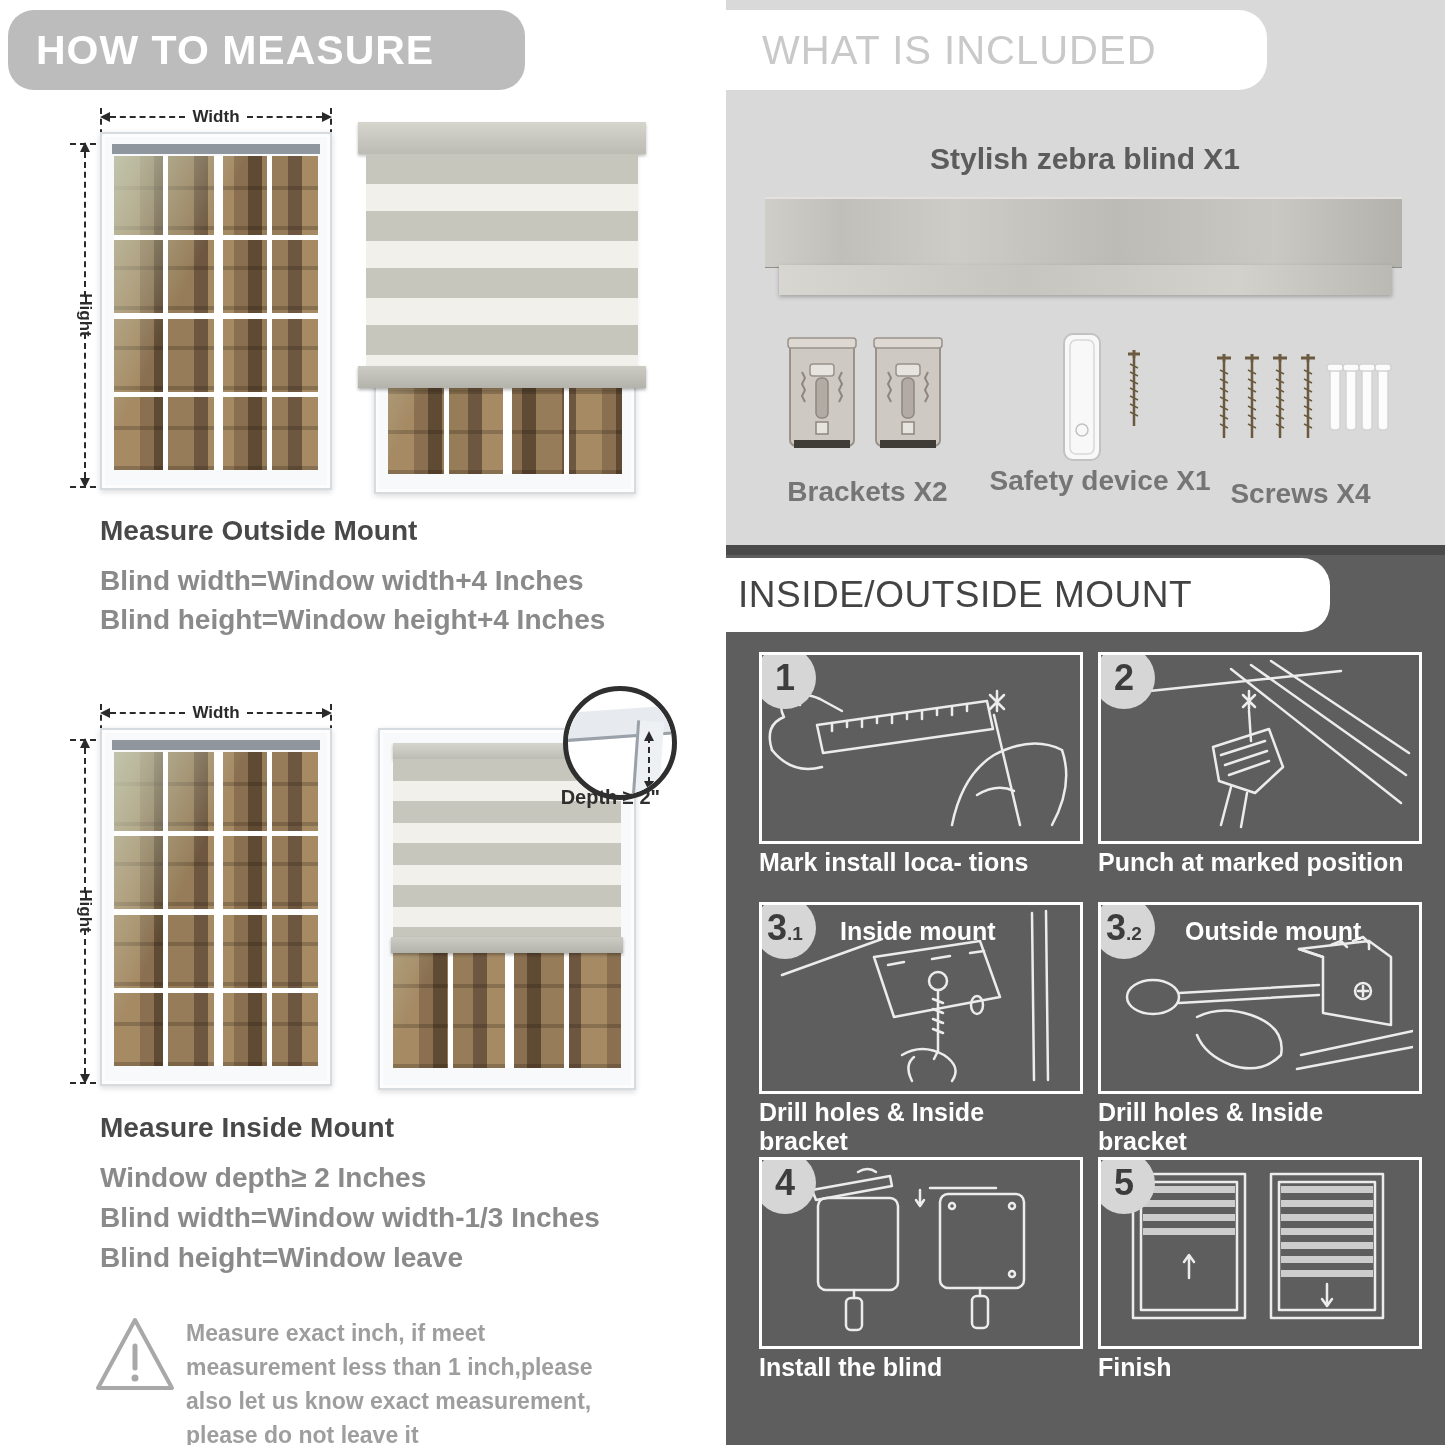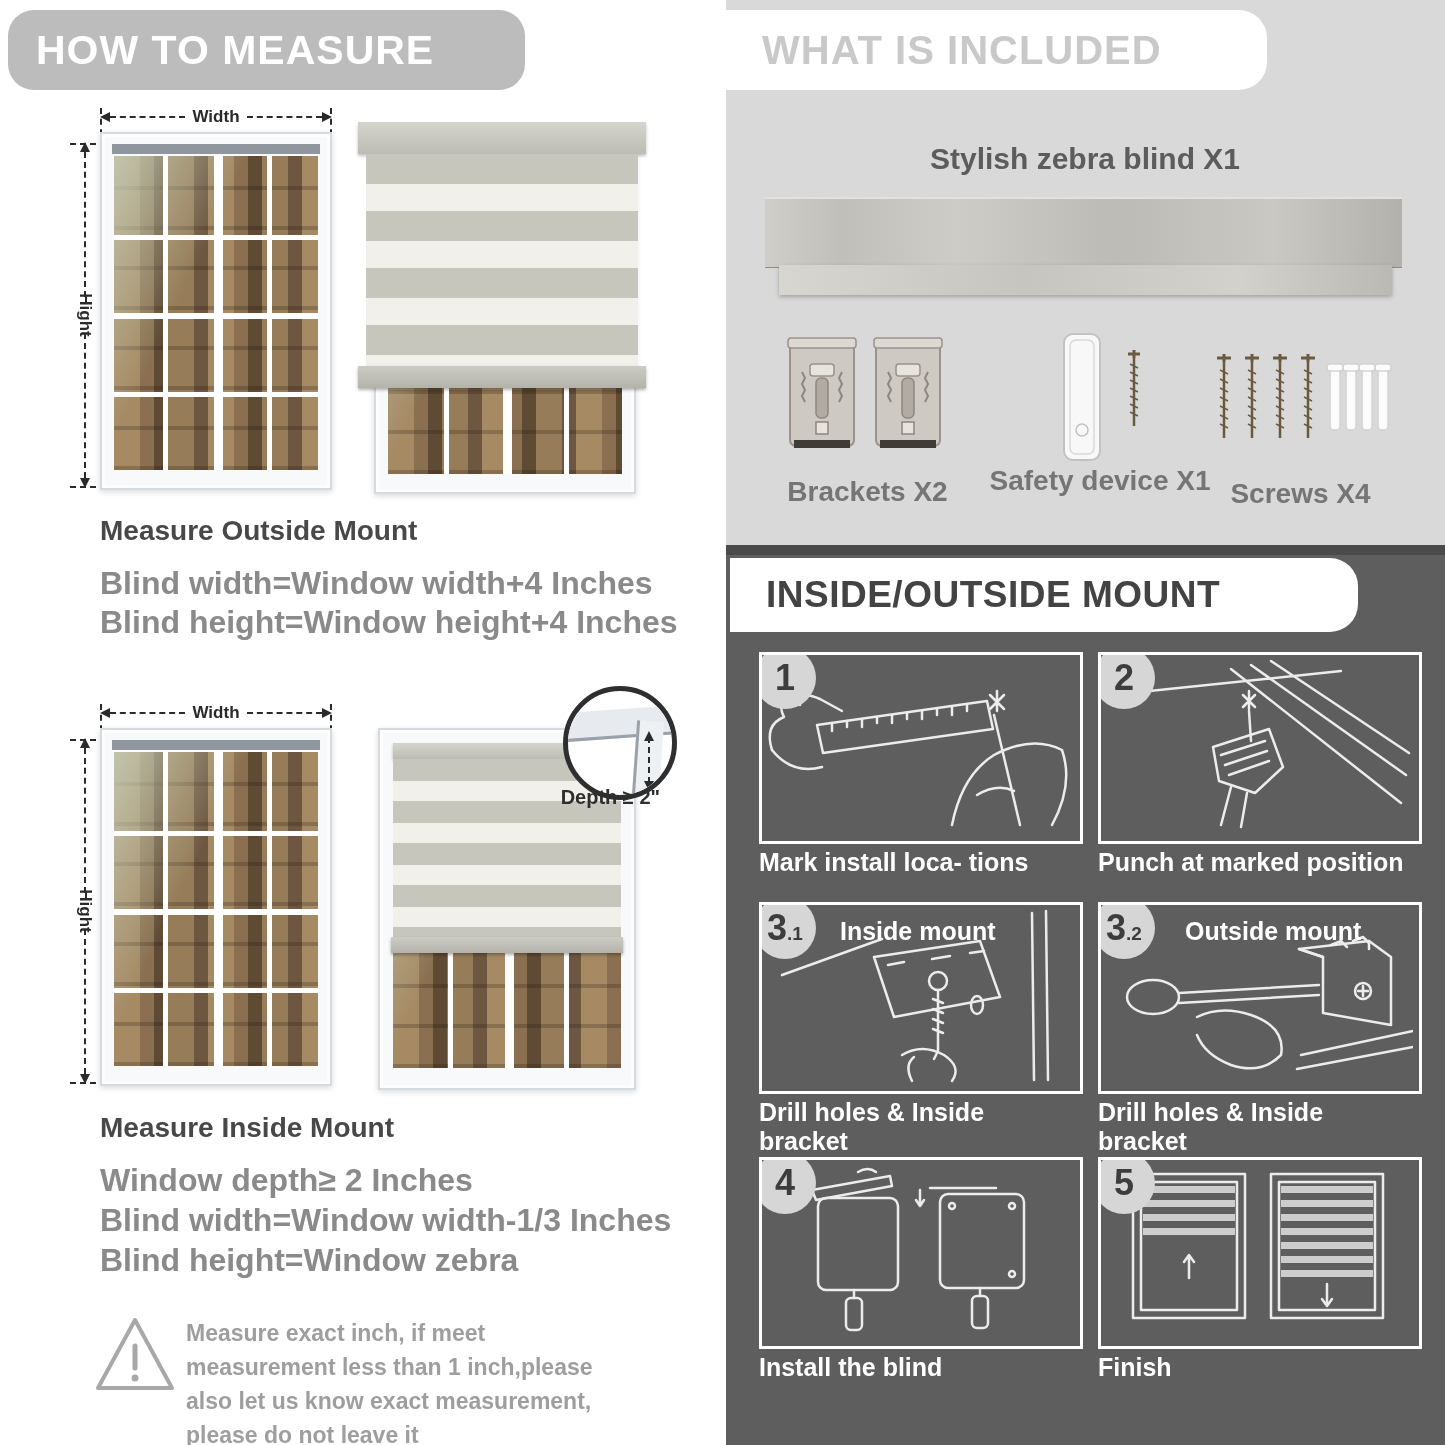"WHAT IS INCLUDED" .whitebox { font-weight: bold -> normal }
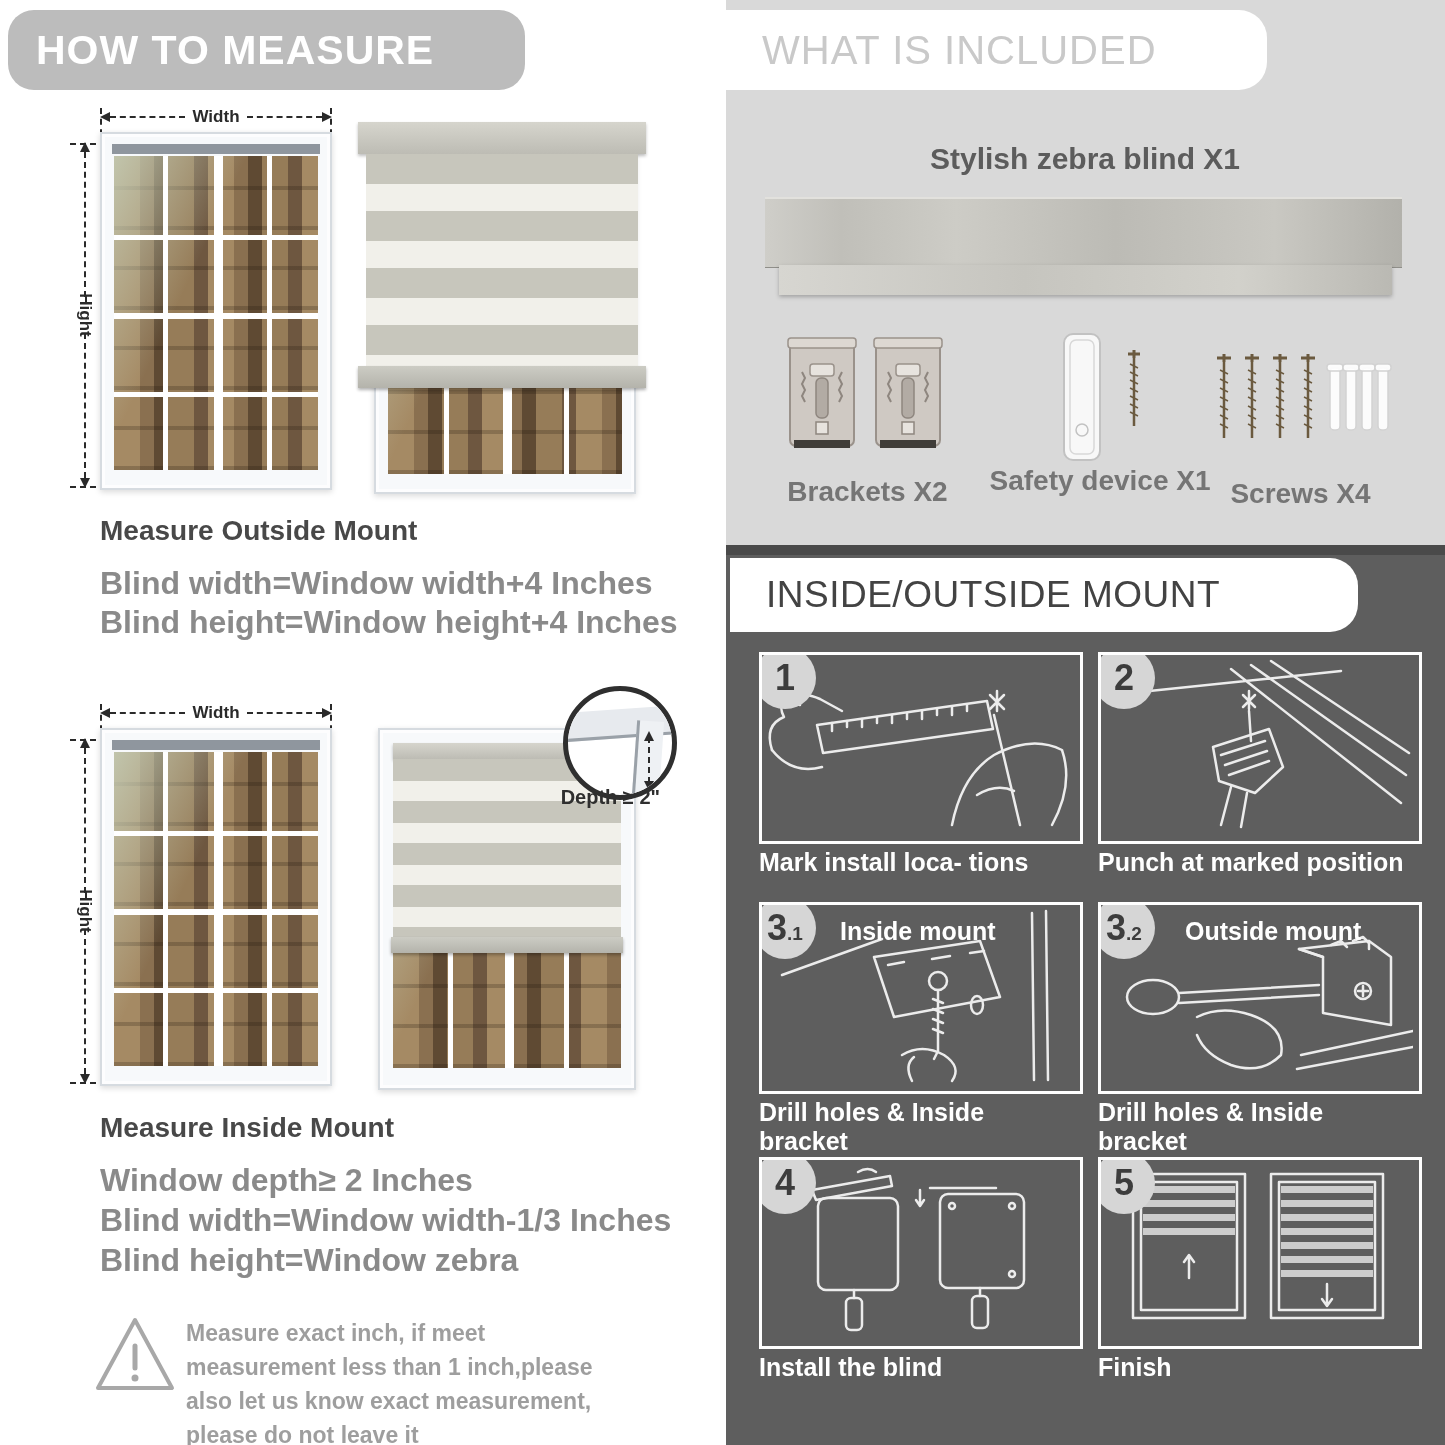"Blind width=Window width+4 Inches" .h-line { font-size: 32px -> 28px }
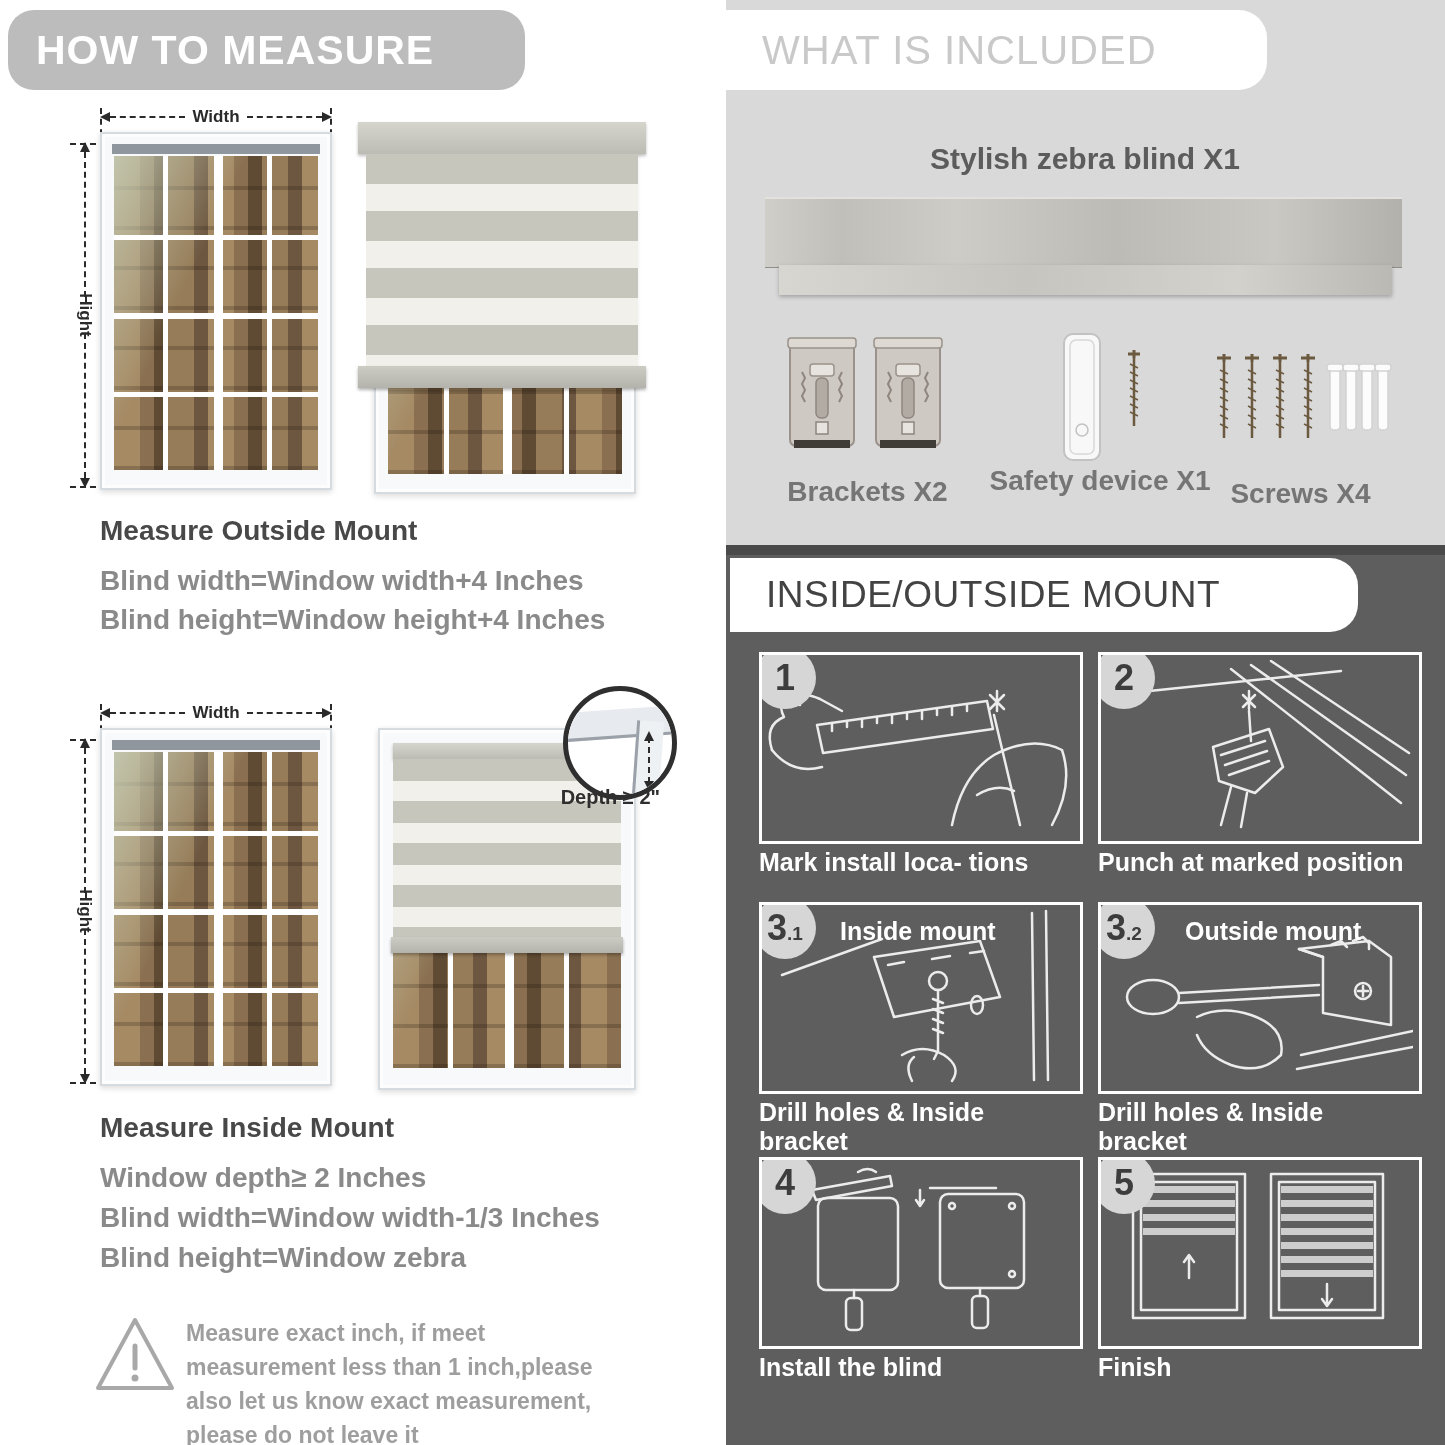"INSIDE/OUTSIDE MOUNT" div.abs { left: 730px -> 702px }
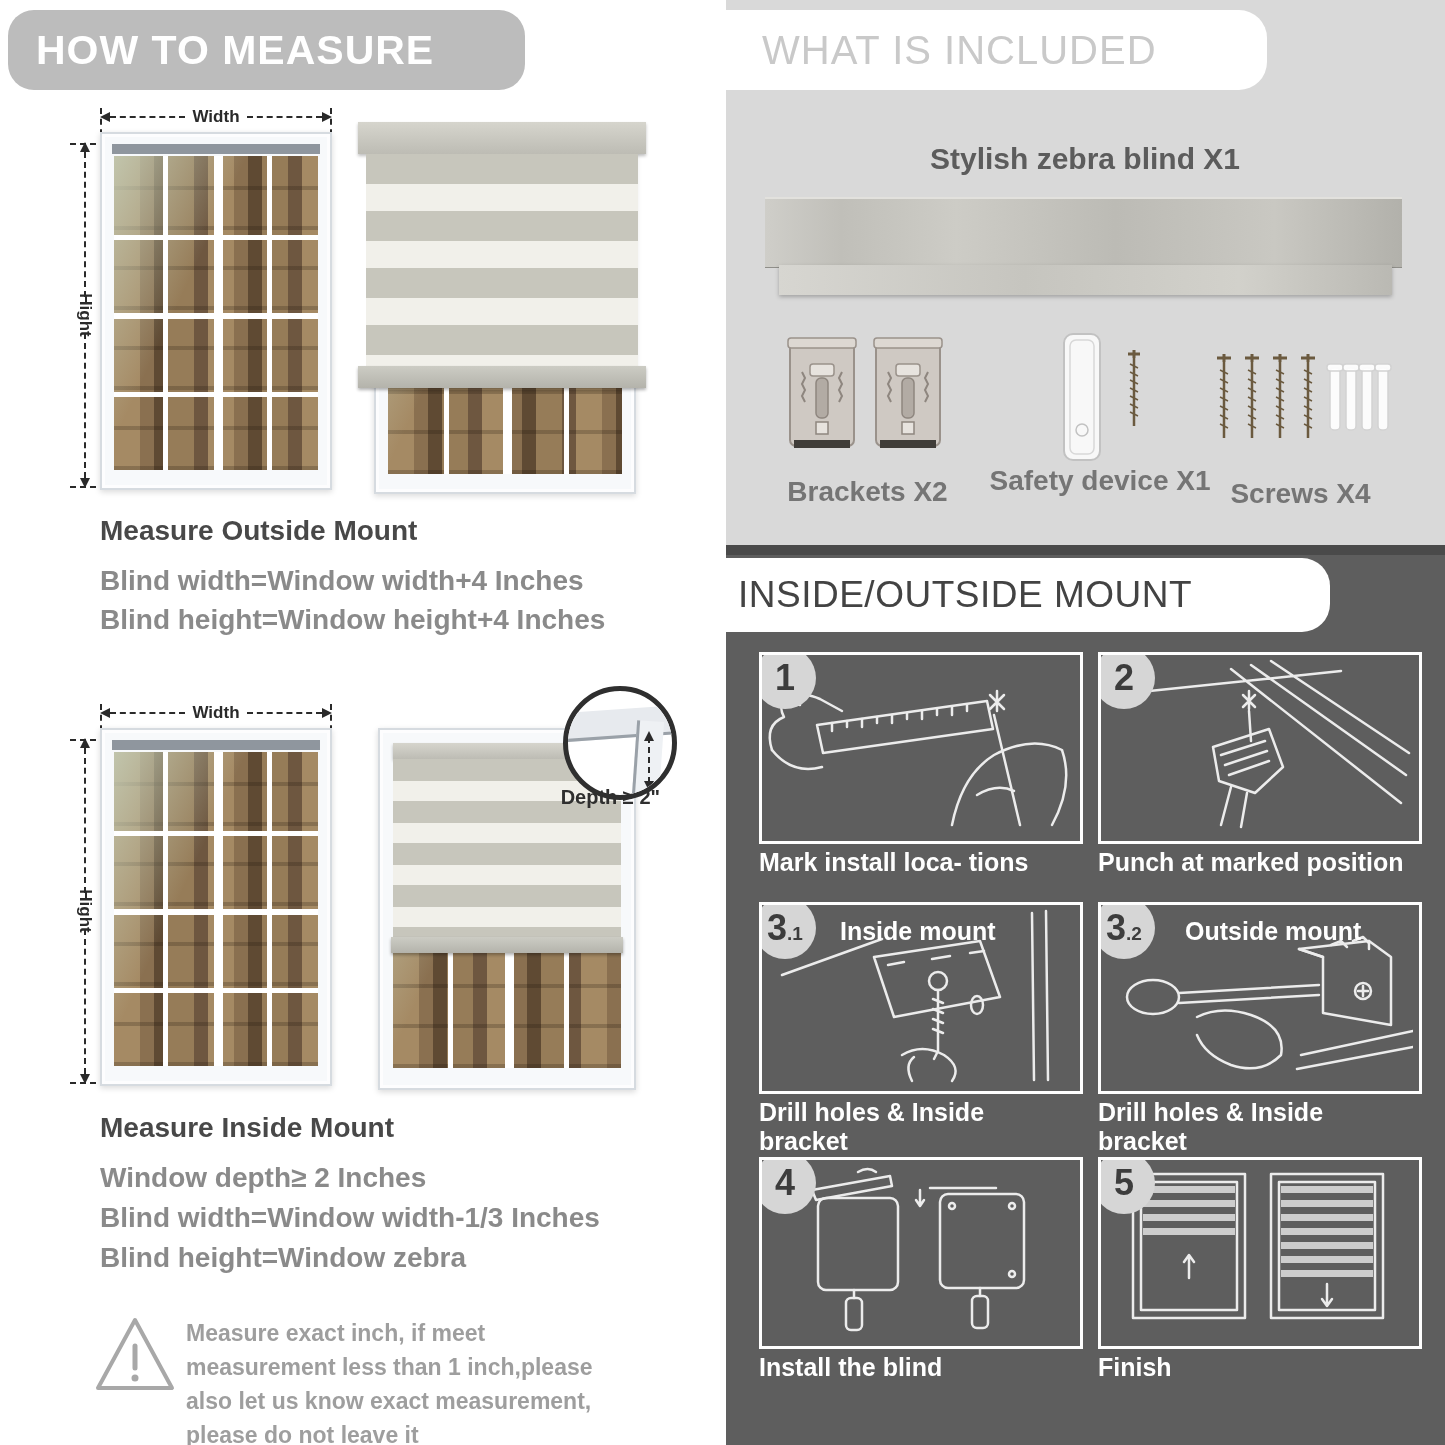"Blind height=Window zebra" div.abs { text: zebra -> leave }
